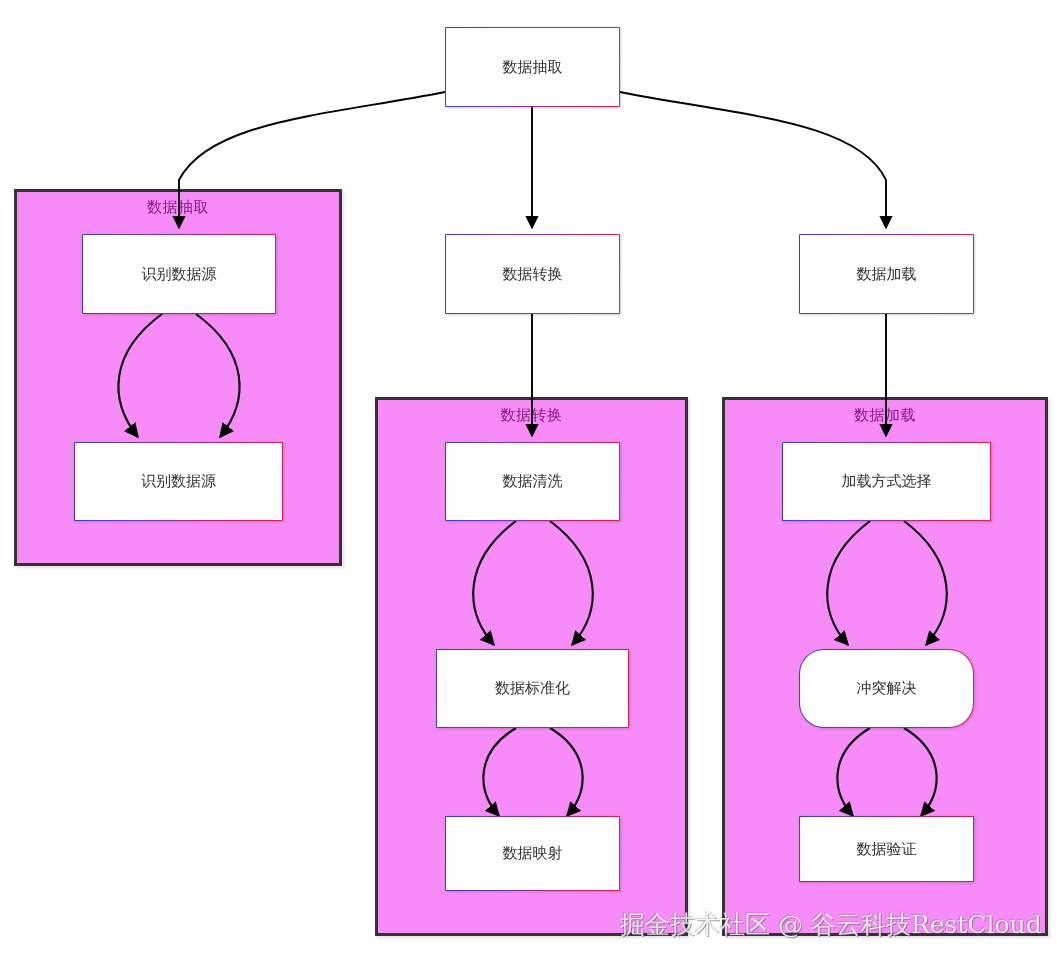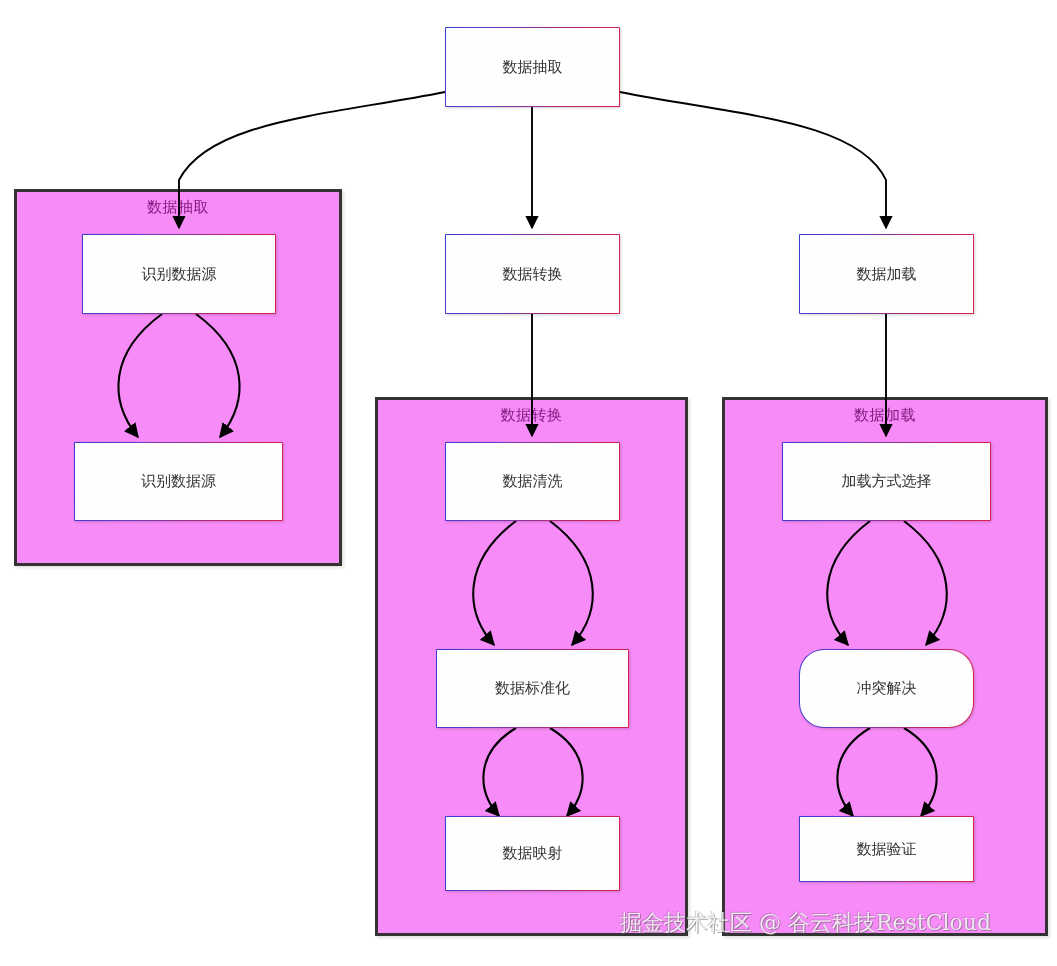"掘金技术社区 @ 谷云科技RestCloud" .watermark { font-size: 22px -> 25px }
